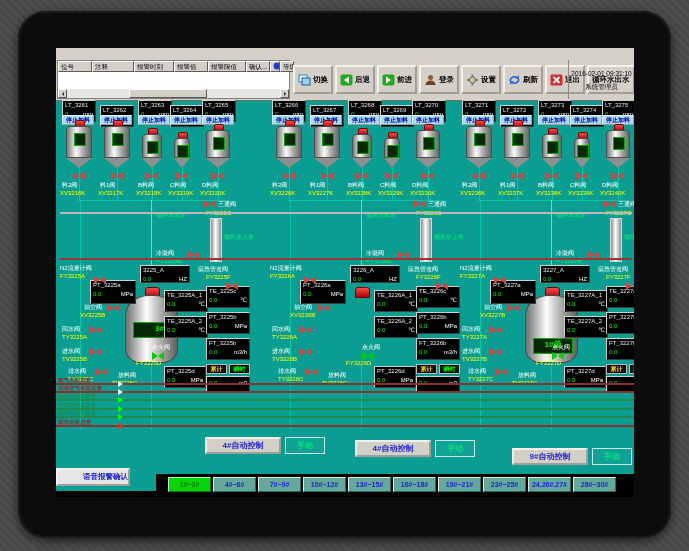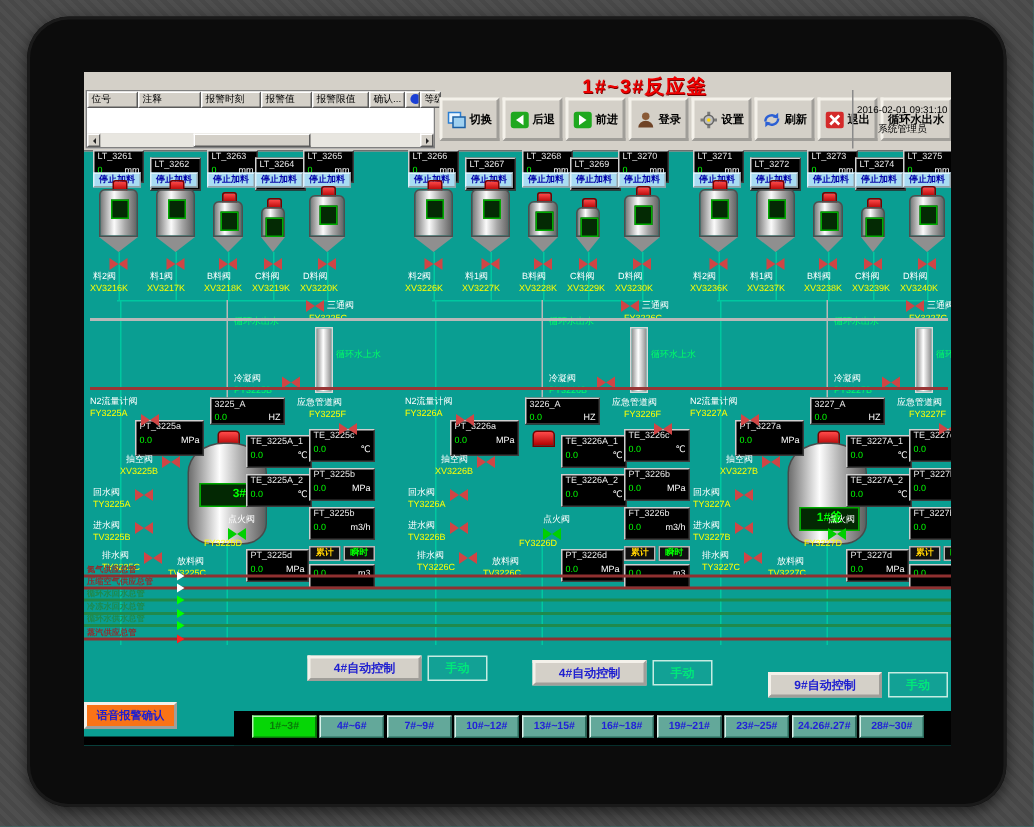"1#~3#反应釜" div.page-title { html: <div>1#~3#反应釜</div> -> none }
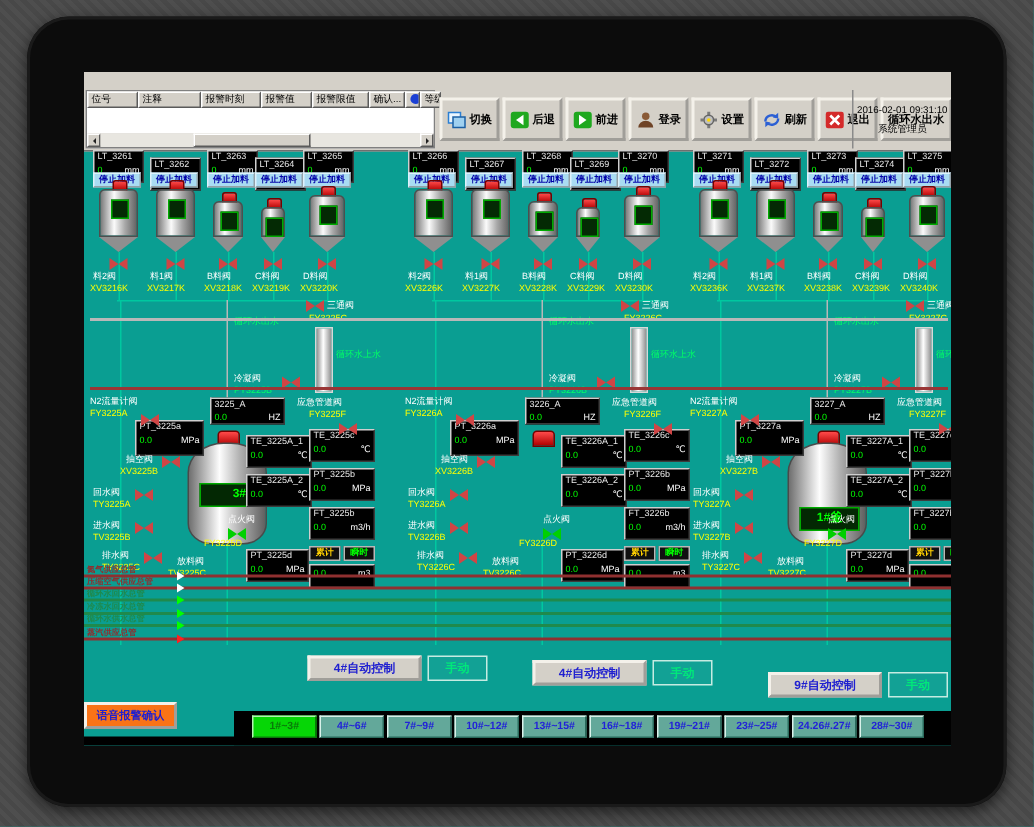"语音报警确认" .voicebtn { background: #f97316 -> #e5e5e5; text-align: center -> right; width: 62px -> 74px }
